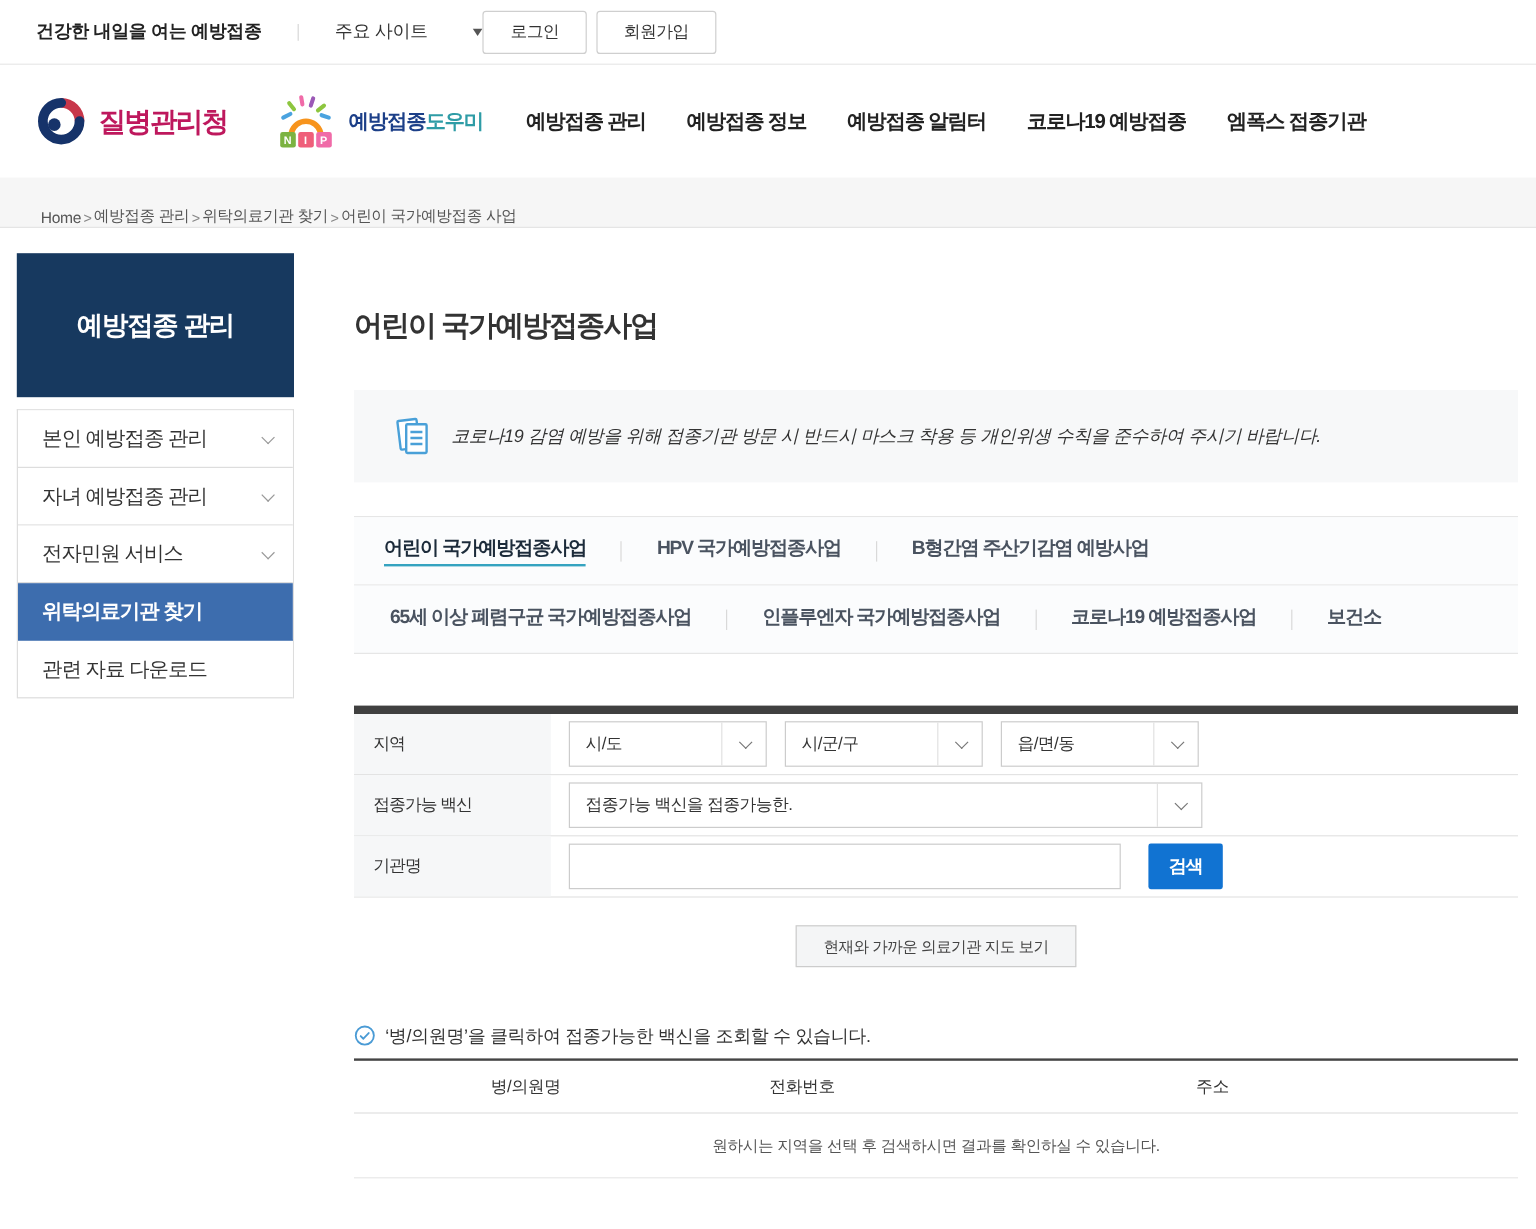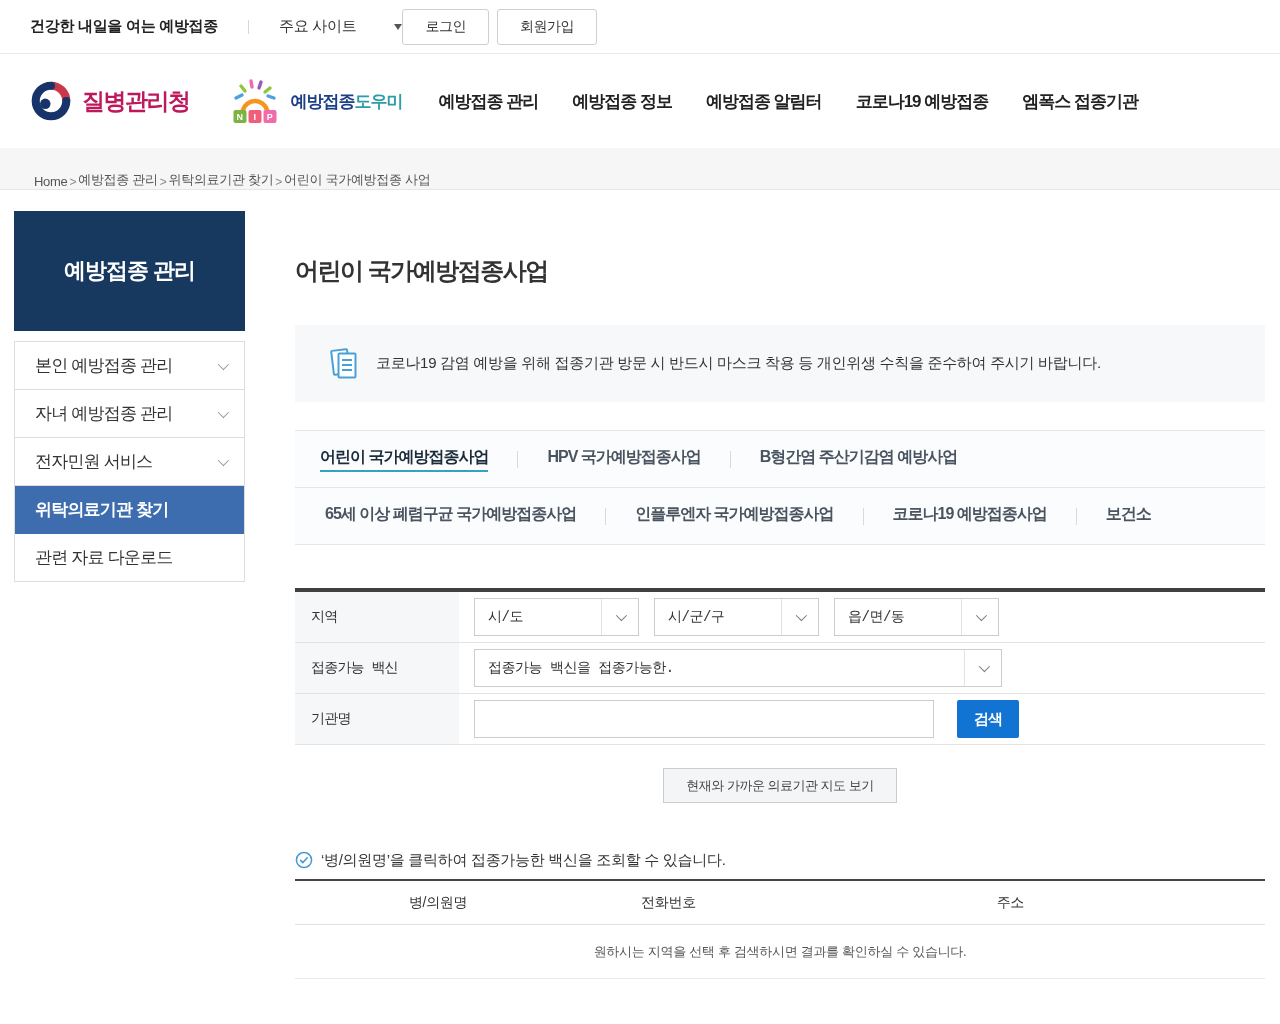"코로나19 감염 예방을 위해 접종기관" .notice { font-style: none -> italic }
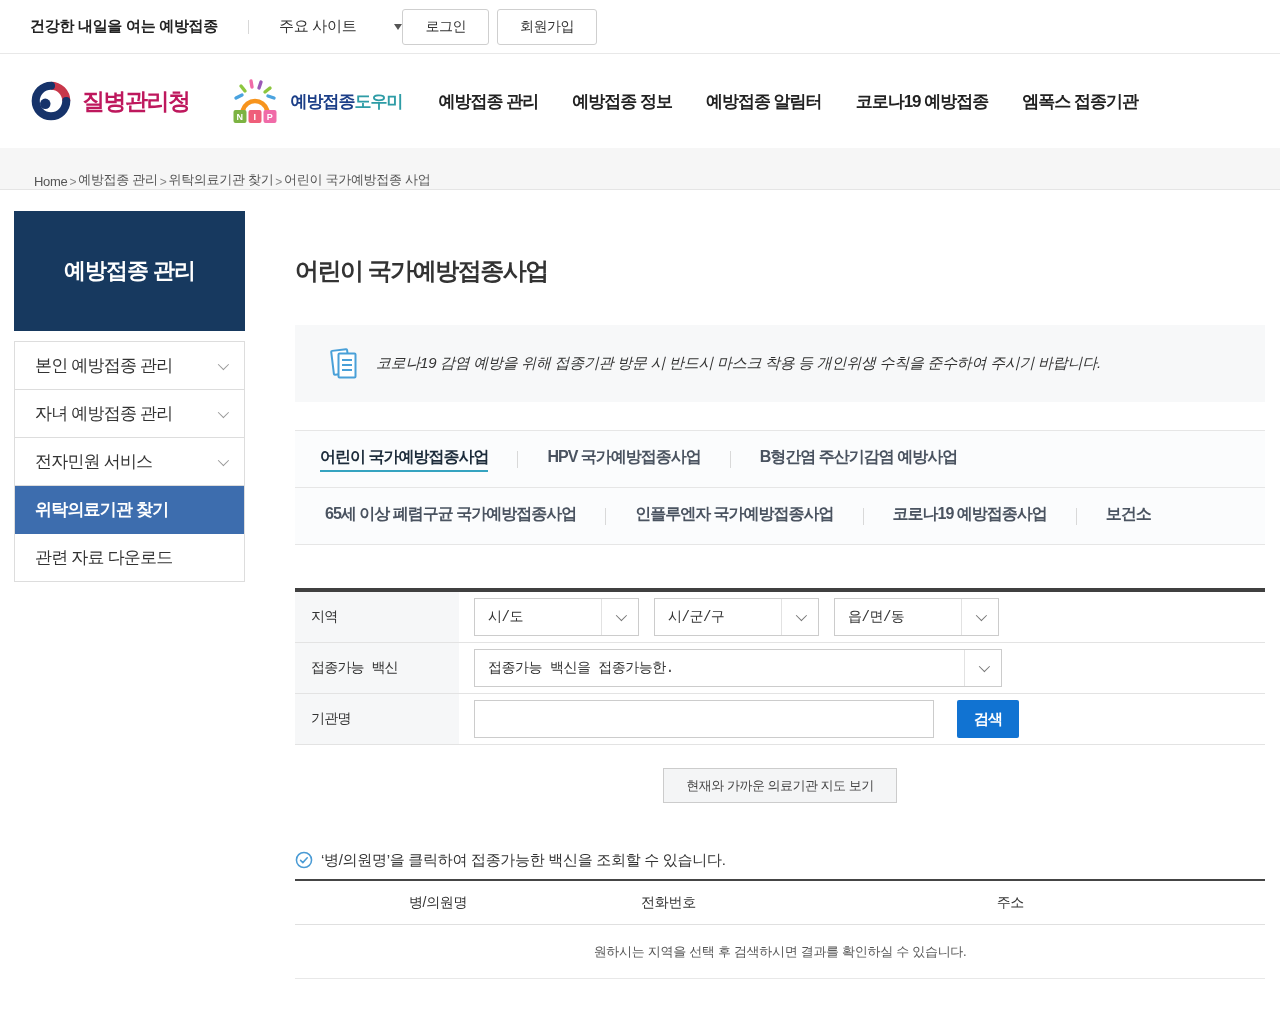"지역" .form-table { border-top: 4px solid #404040 -> 7px solid #404040; font-family: Liberation Mono, monospace -> none }
